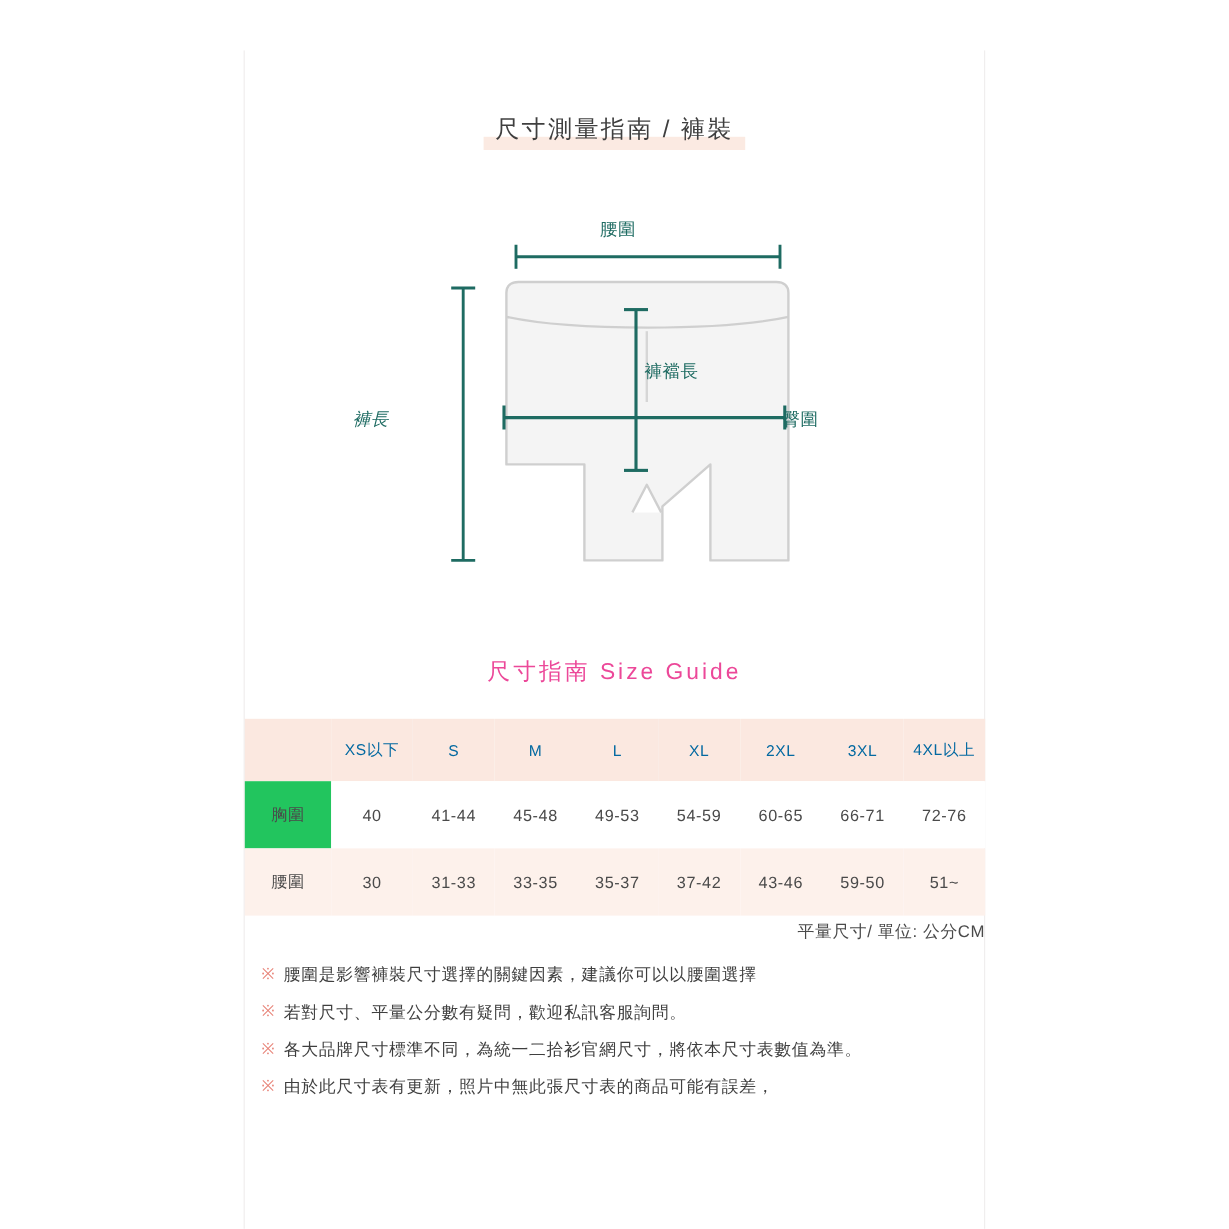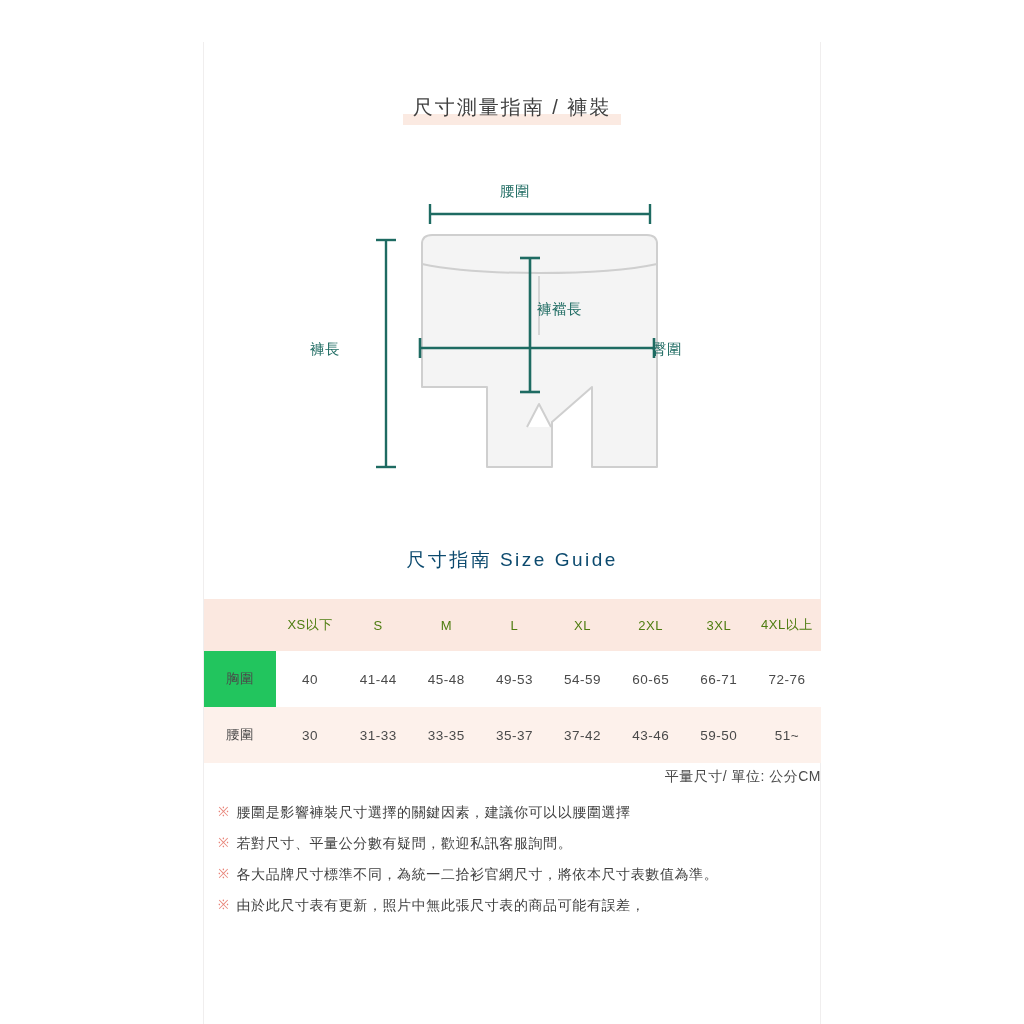"褲長" div.diag-label { font-style: none -> italic; left: 48px -> 32px }
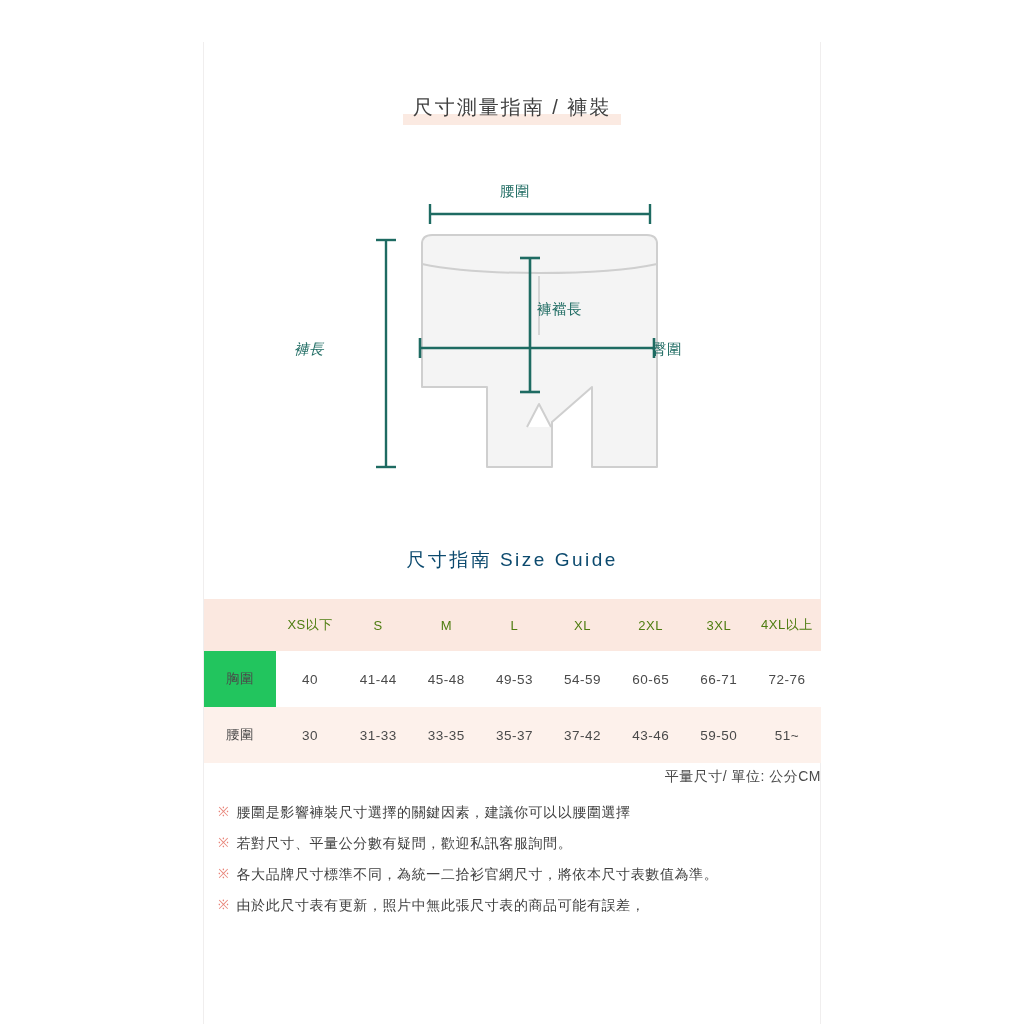"尺寸指南 Size Guide" .sg-heading { color: #0c4a6e -> #ec4899 }
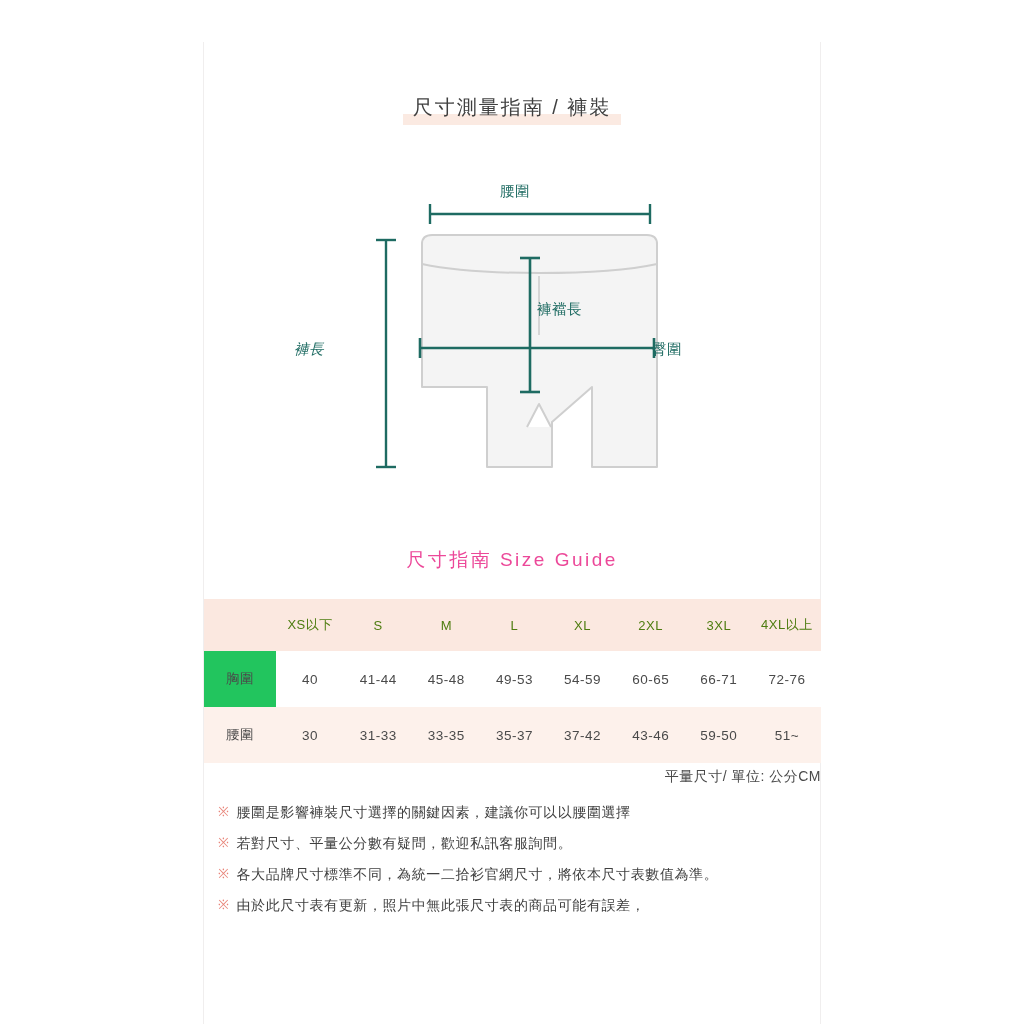"XS以下" tr.header-row td { color: #4d7c0f -> #0369a1 }
